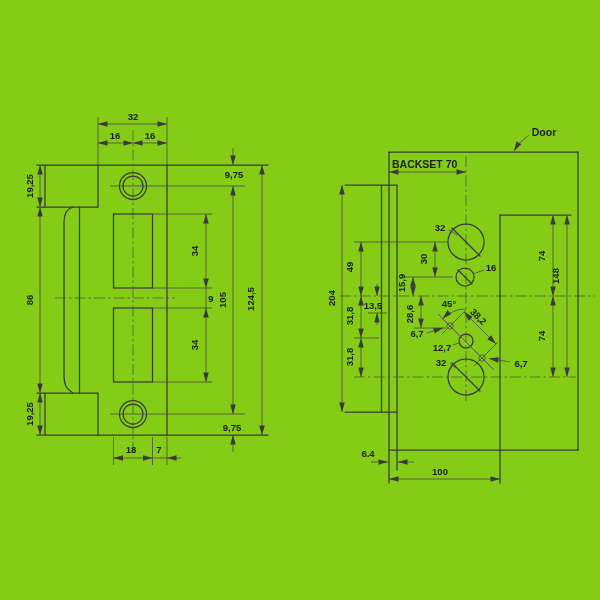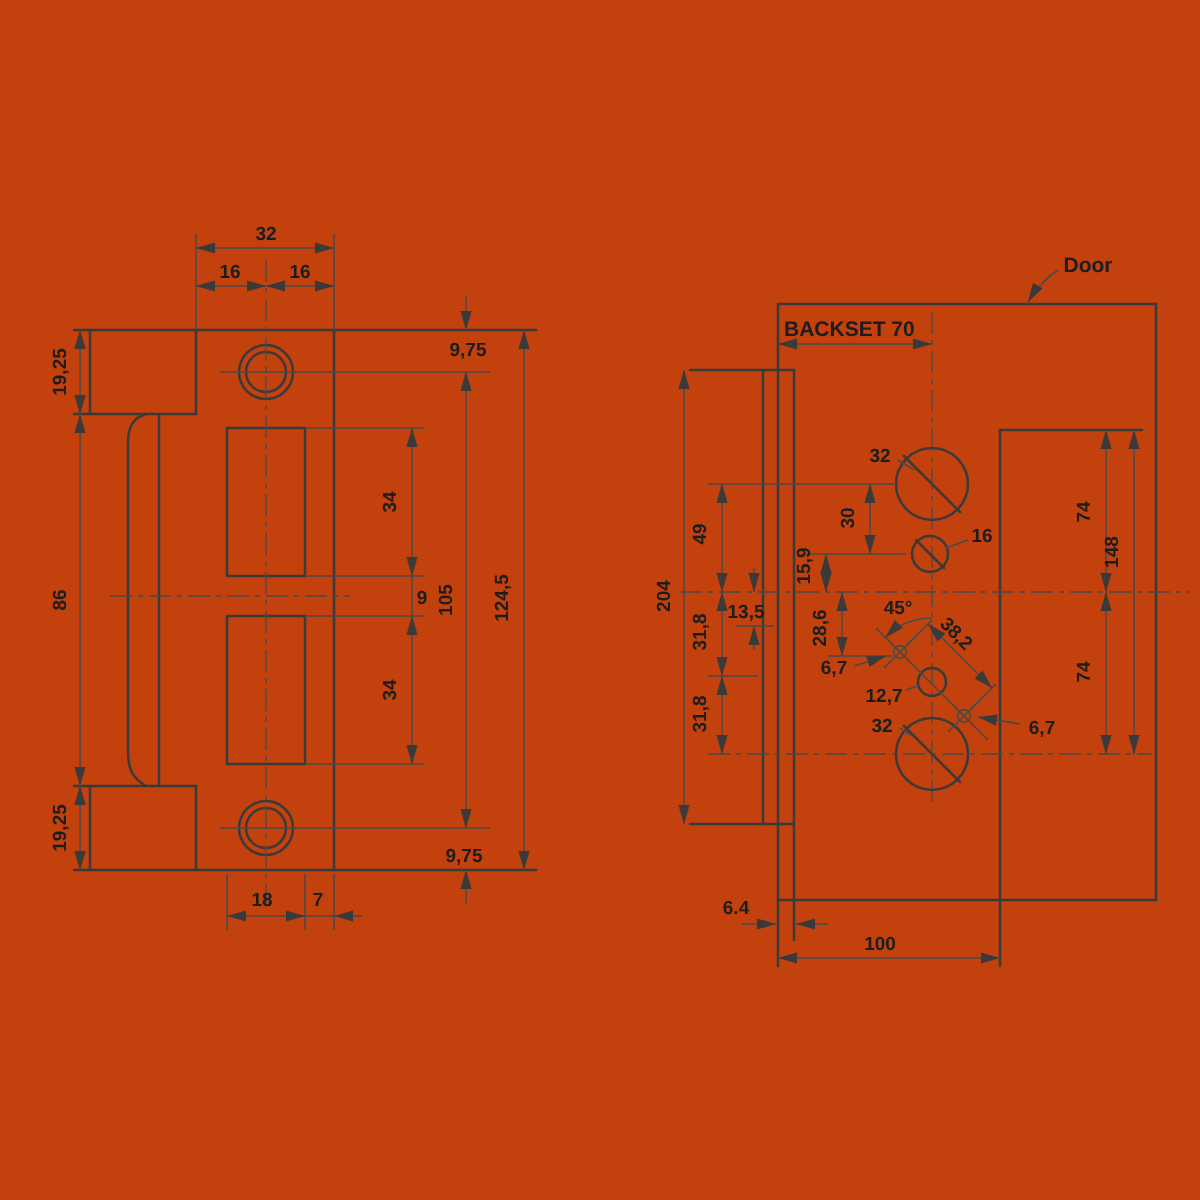"32" #stage { background: #c2410c -> #84cc16 }
